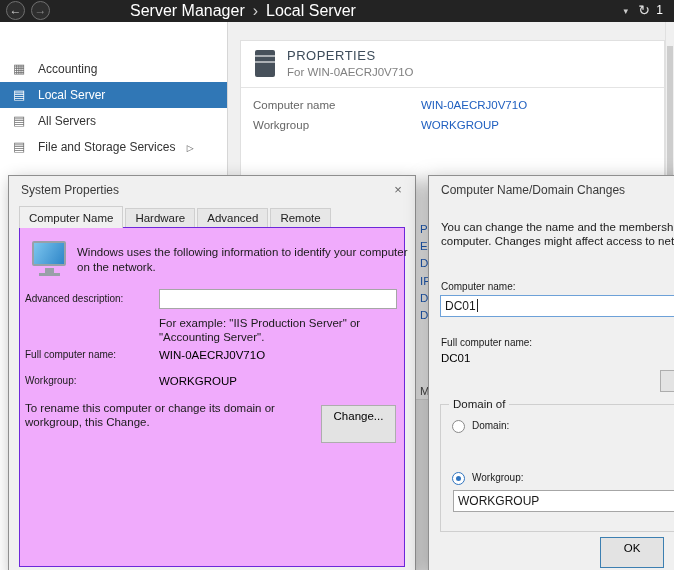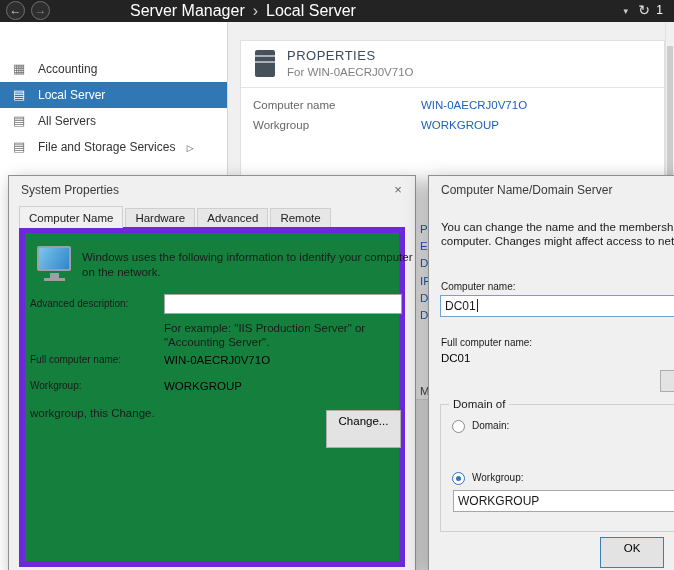"Computer Name/Domain Server" div.dlg-title { text: Server -> Changes }
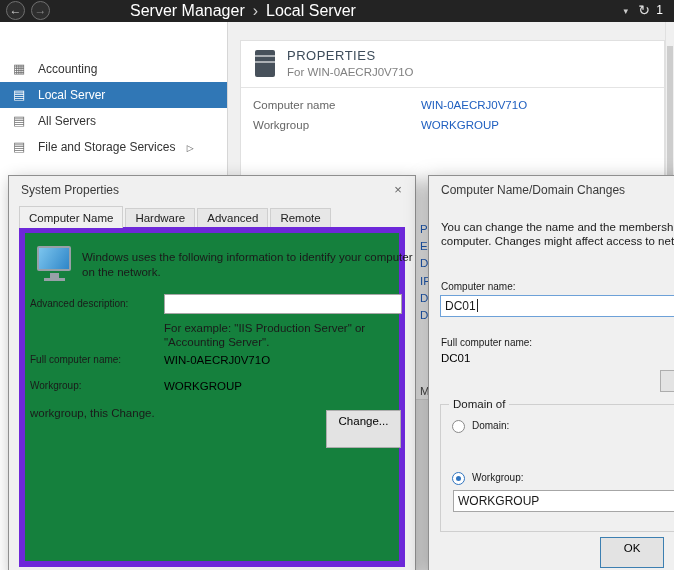"Windows uses the following information" .tab-panel { background: #15803d -> #f0abfc; border: 6px solid #6d28d9 -> 1px solid #6d28d9 }
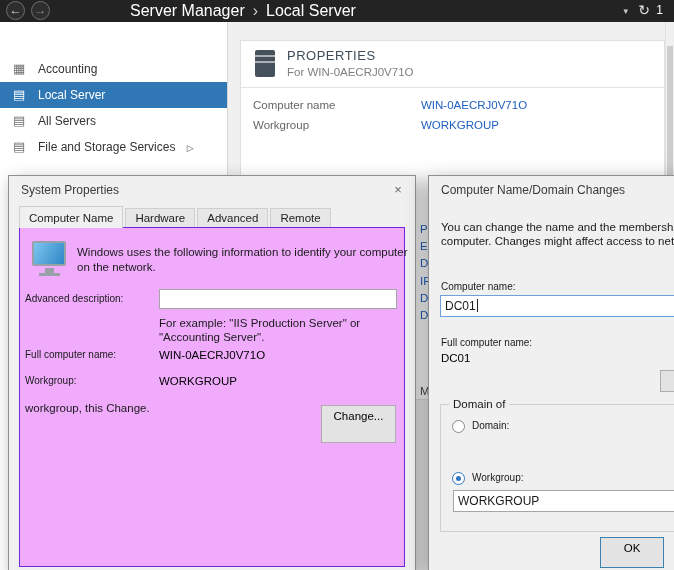"To rename this computer or" div { html: none -> <div>To rename this computer or change its domain or</div> }
